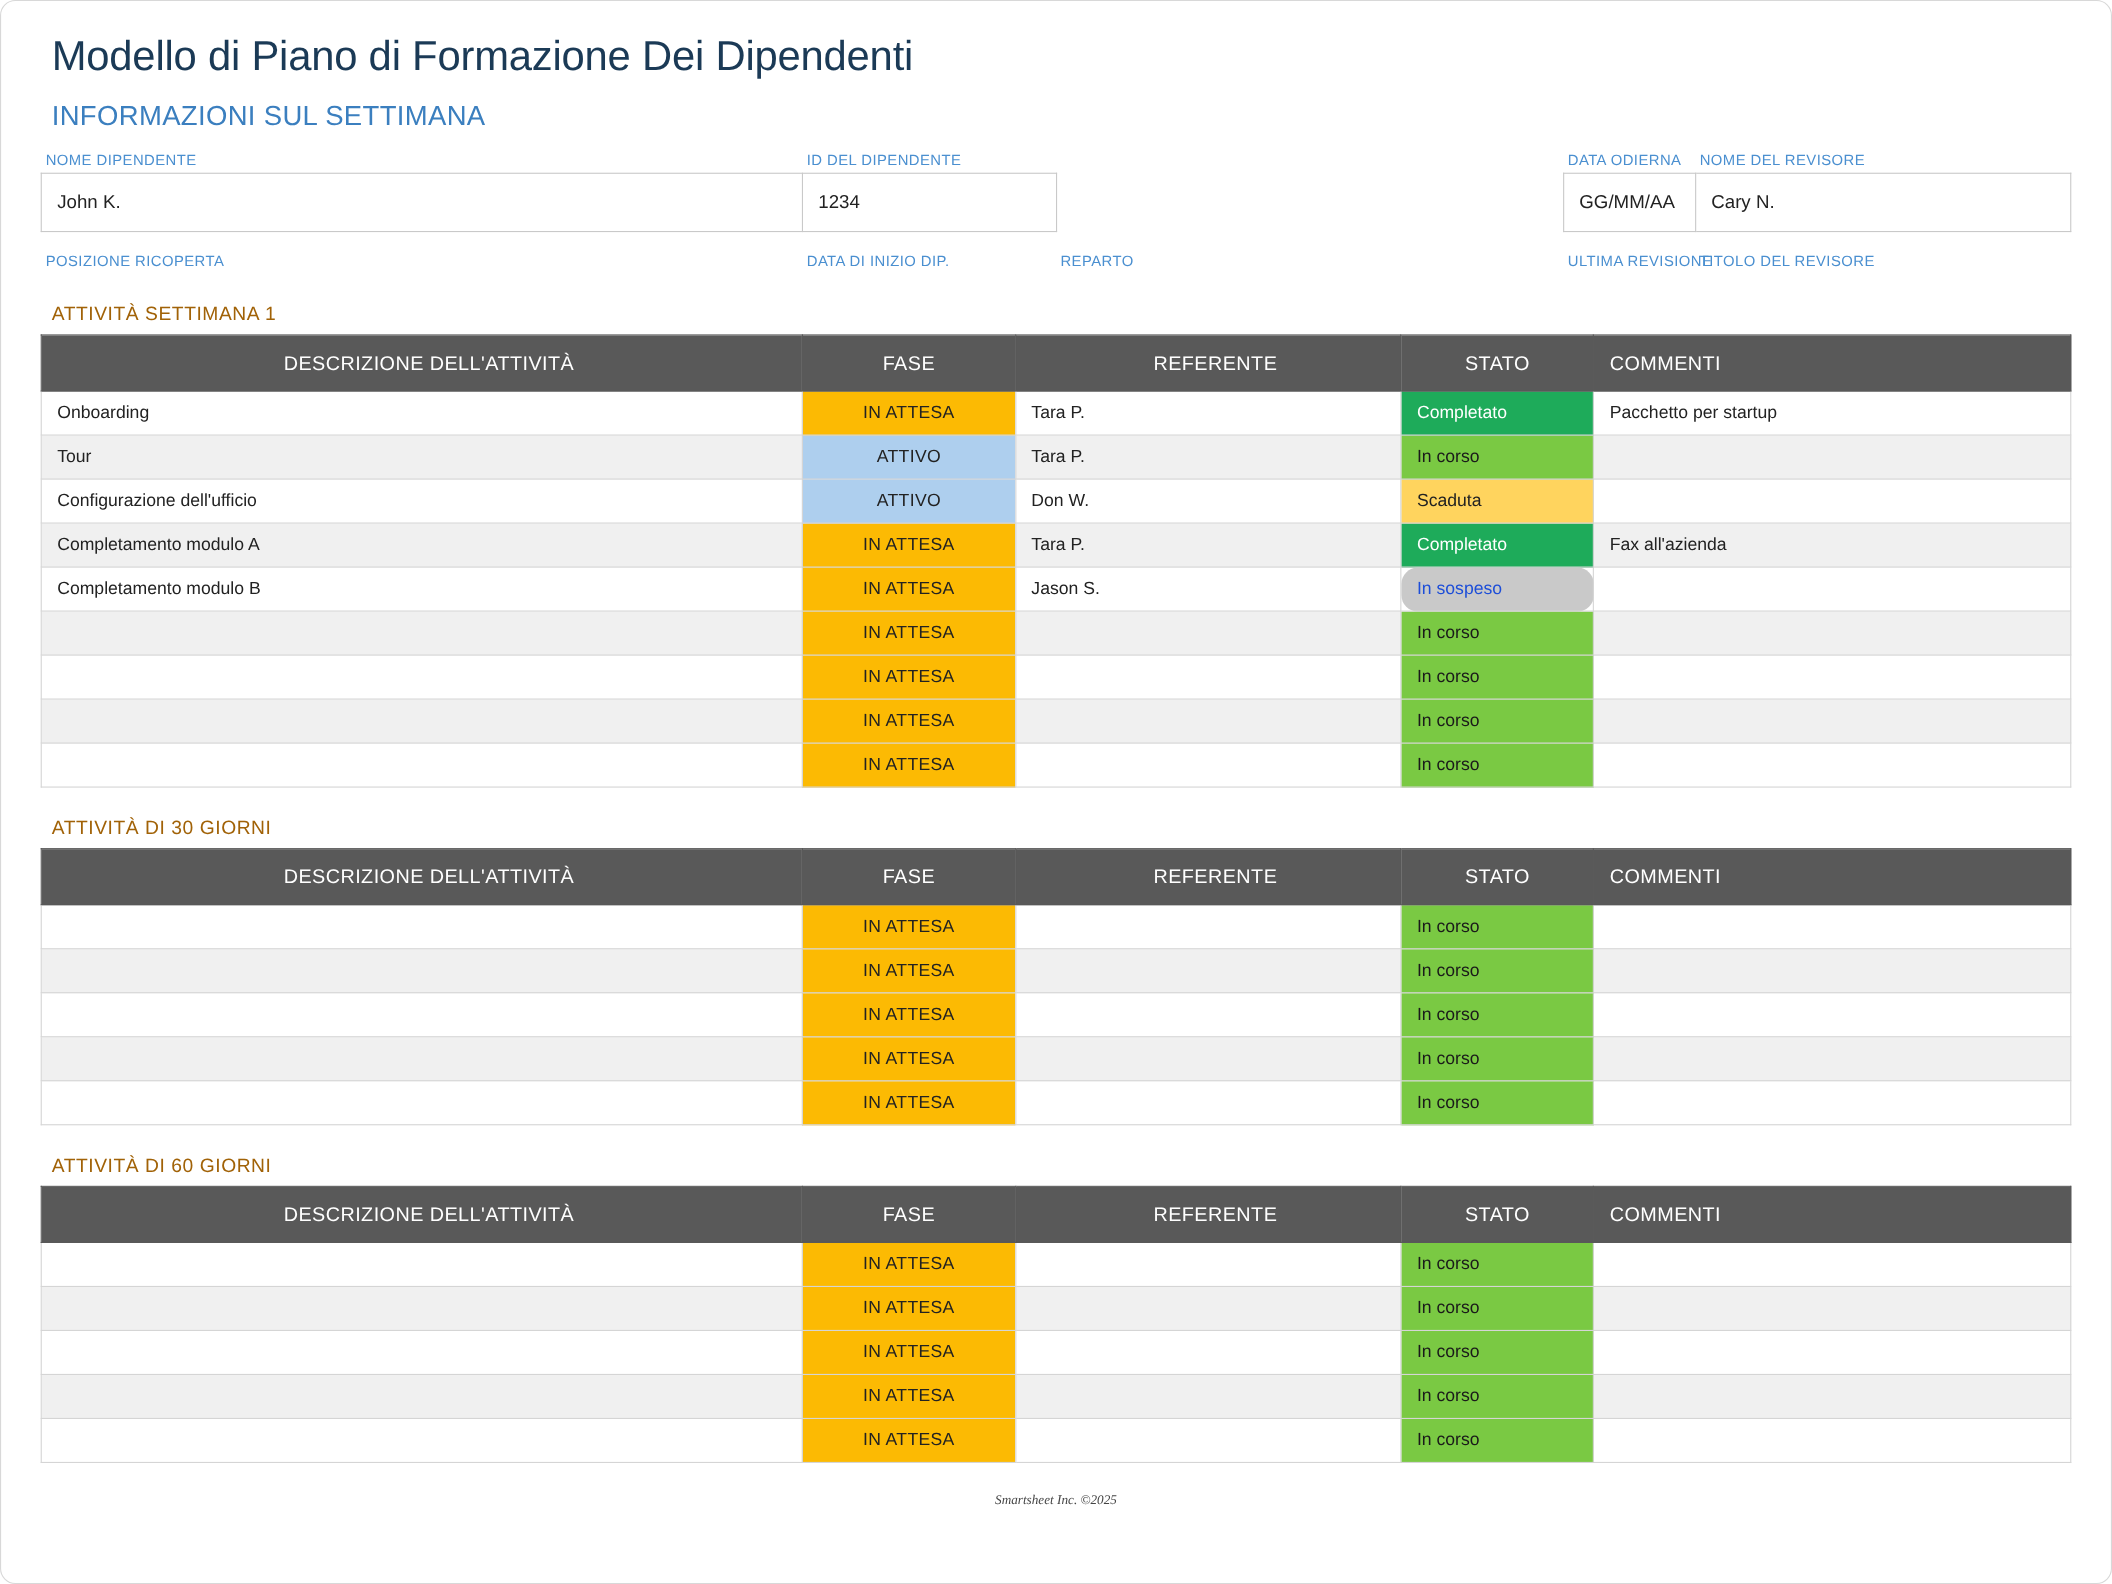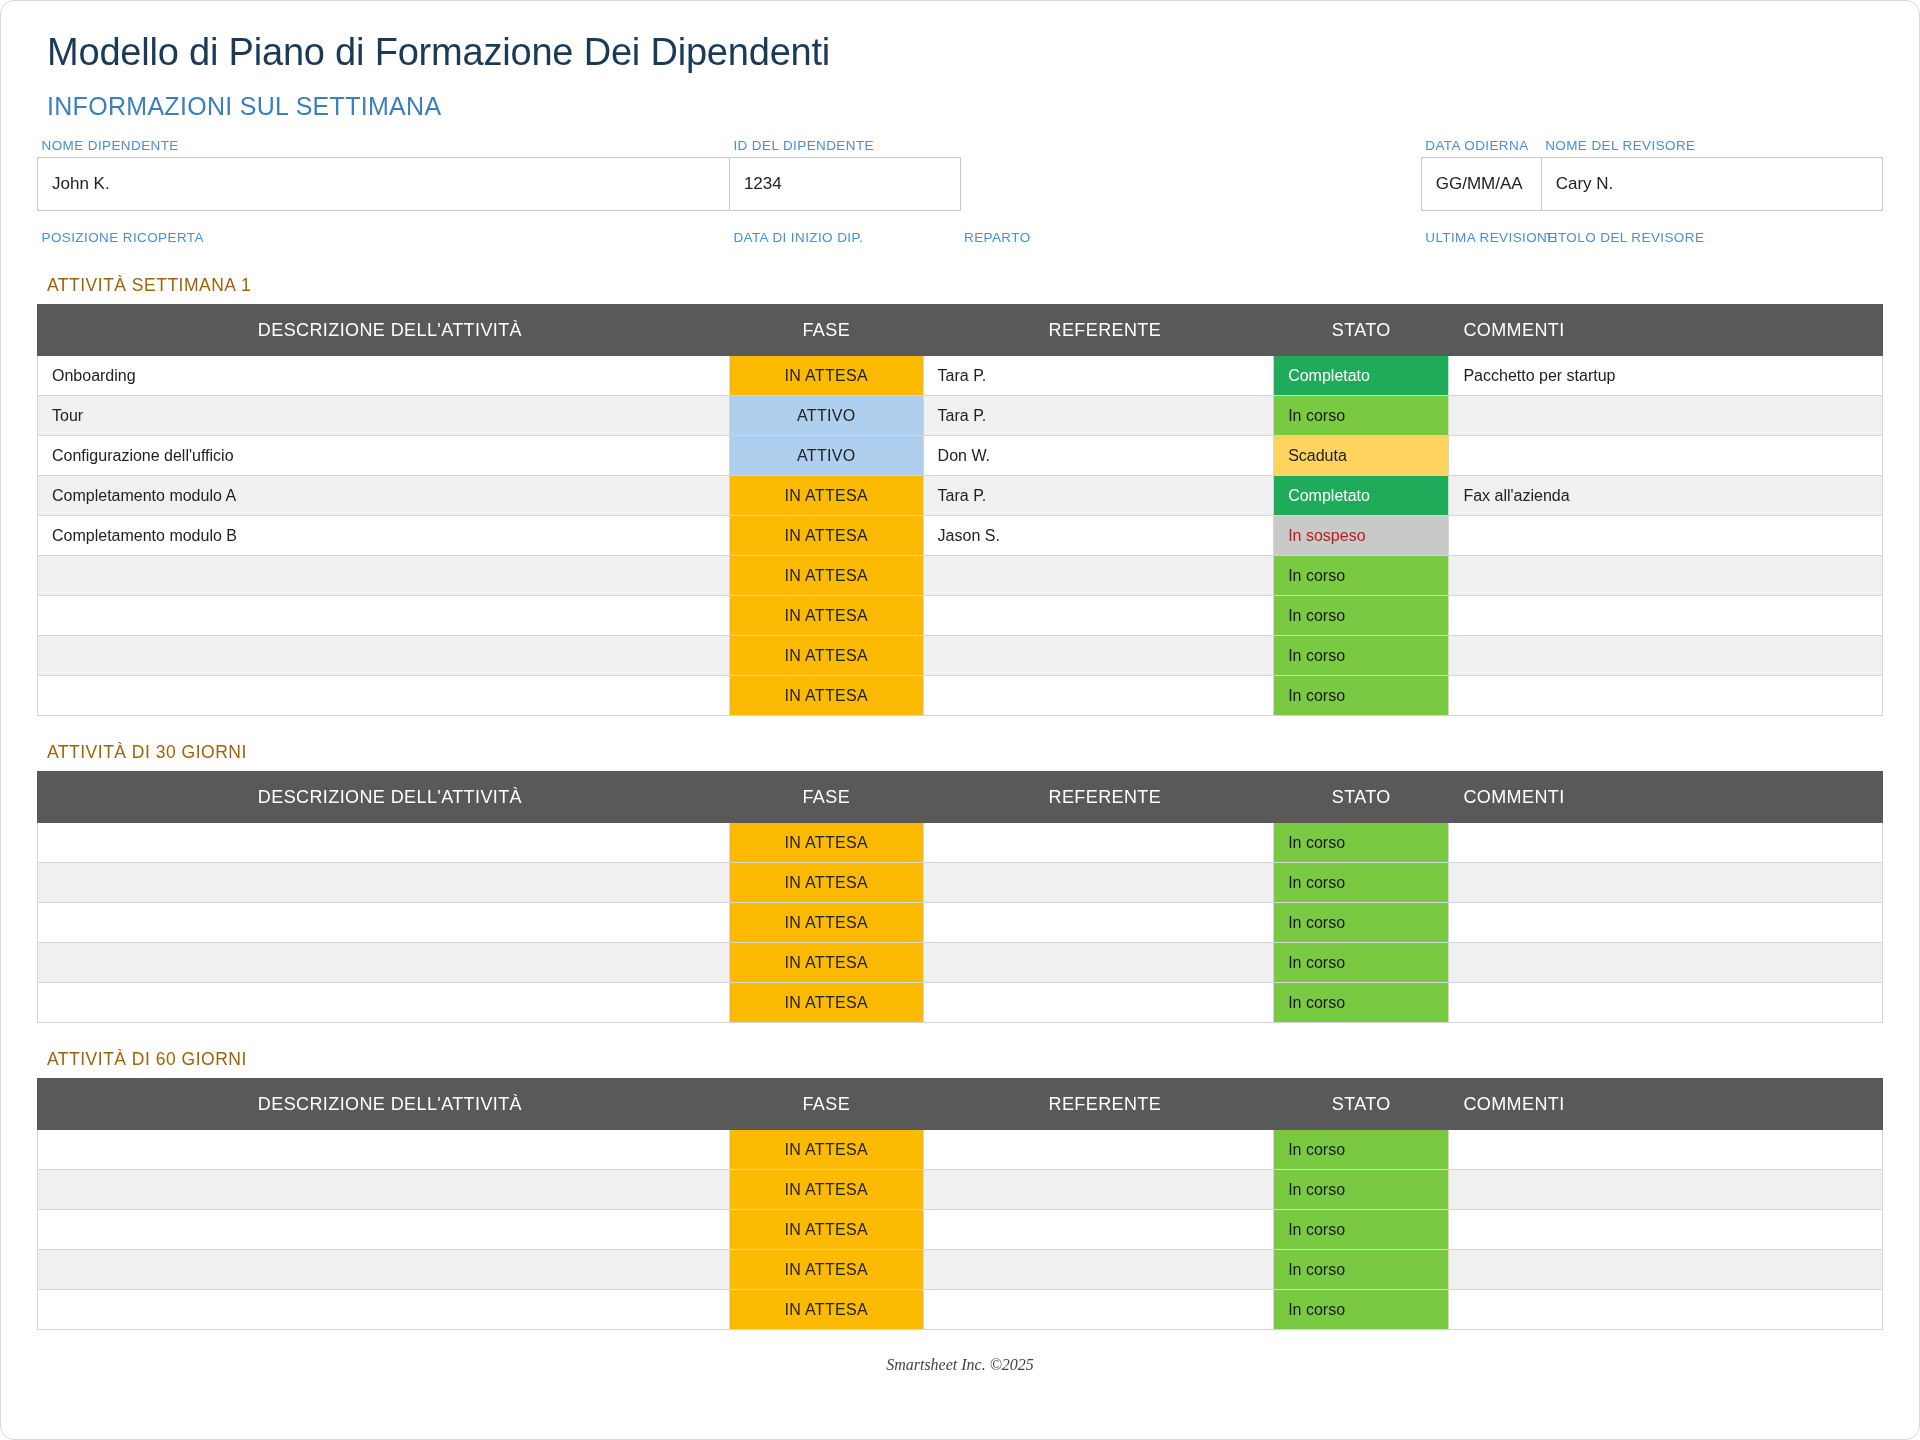"In sospeso" td.status.sospeso { border-radius: none -> 15px; color: #b91c1c -> #1d4ed8 }
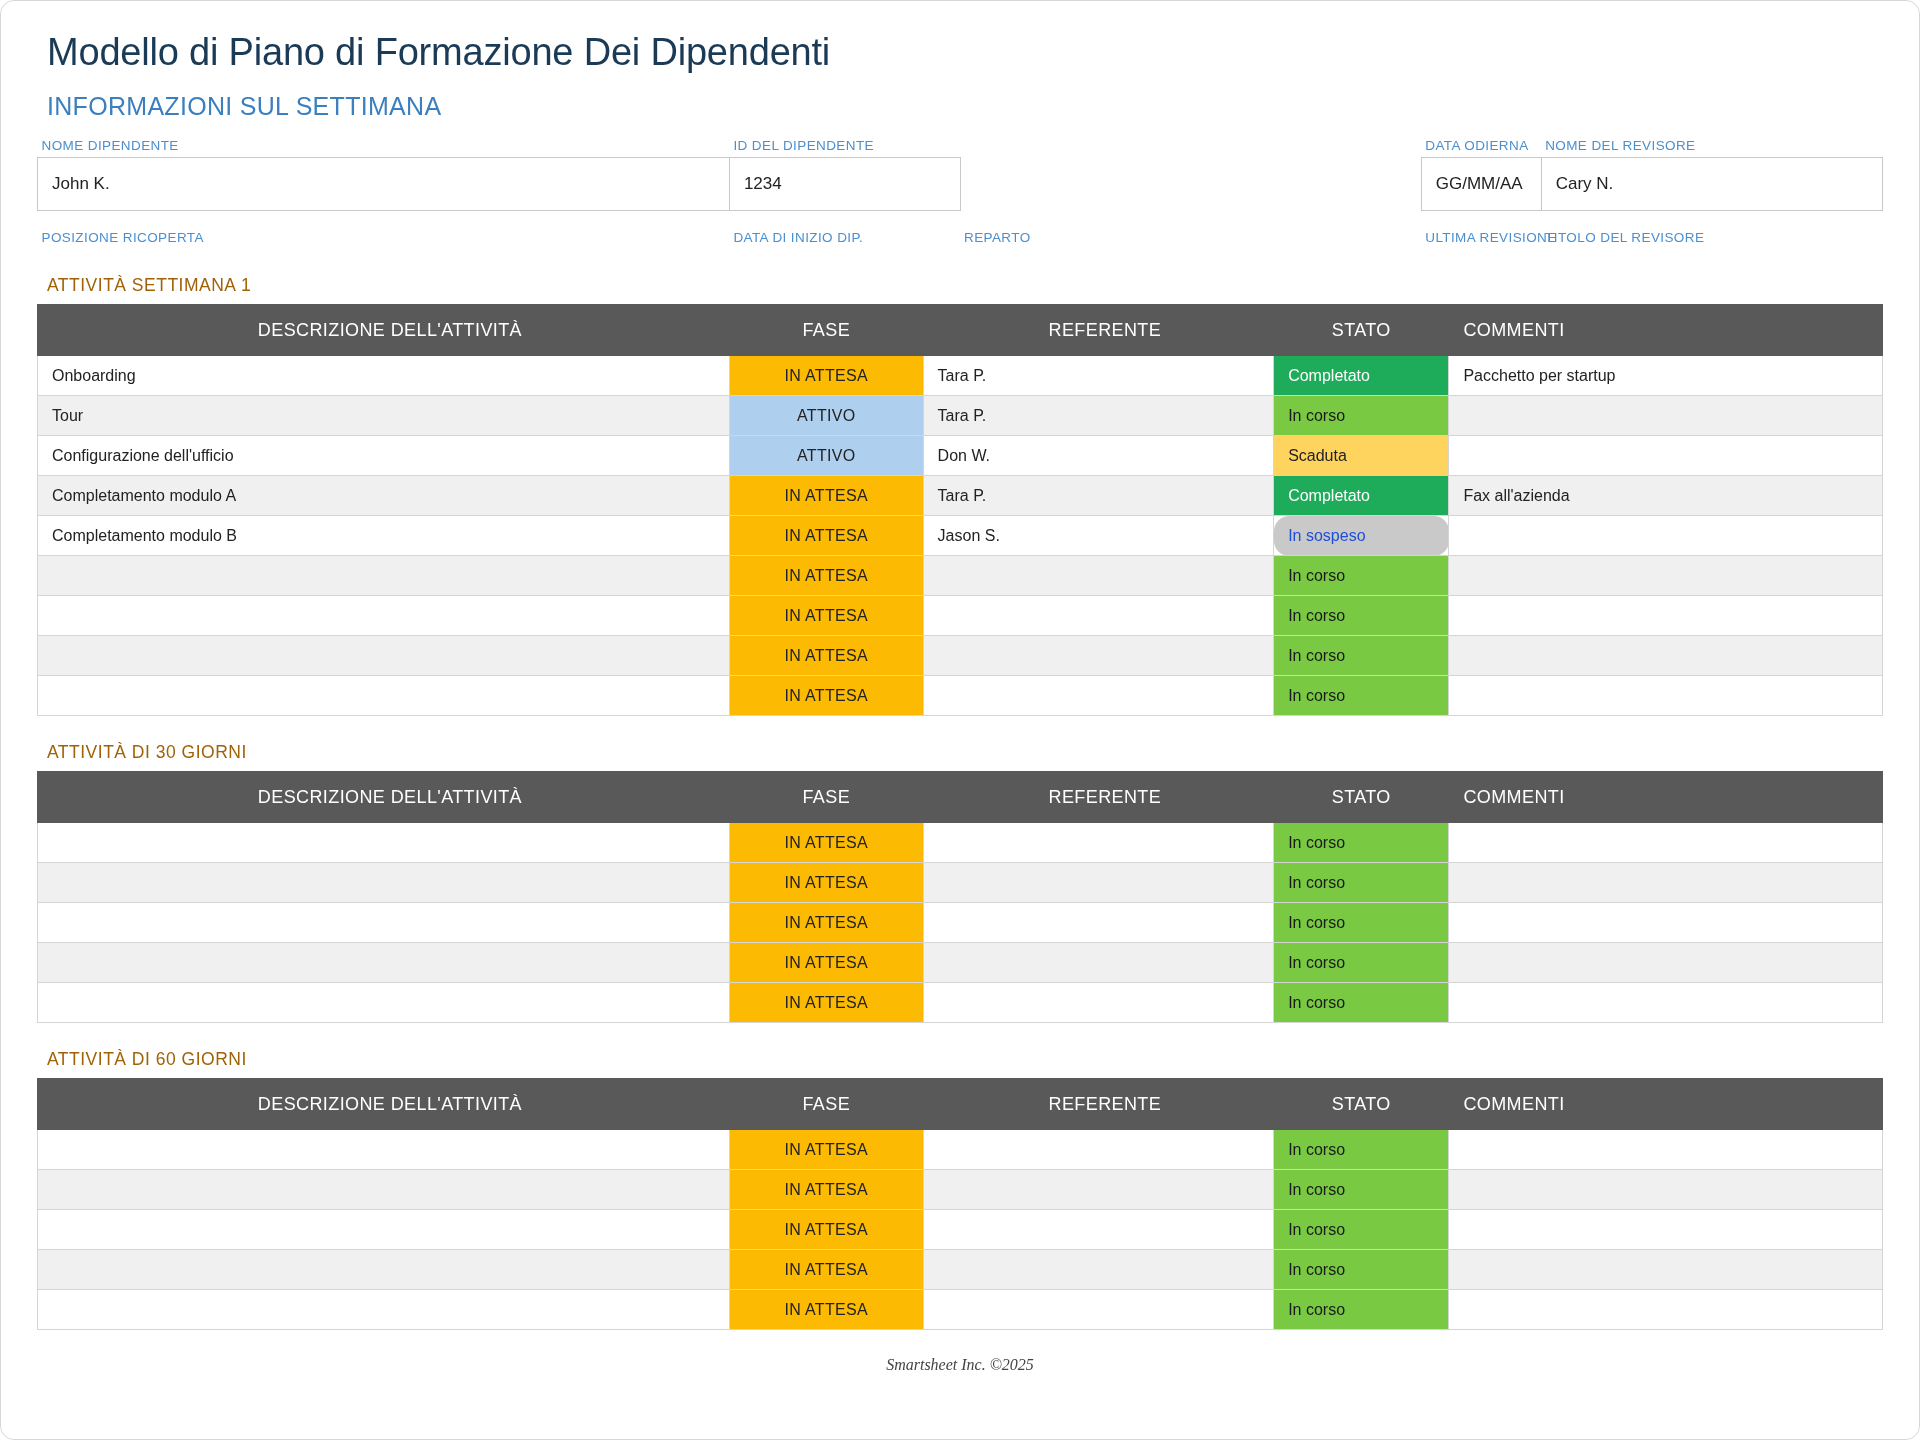"Smartsheet Inc. ©2025" .footer { font-size: 16px -> 12px }
